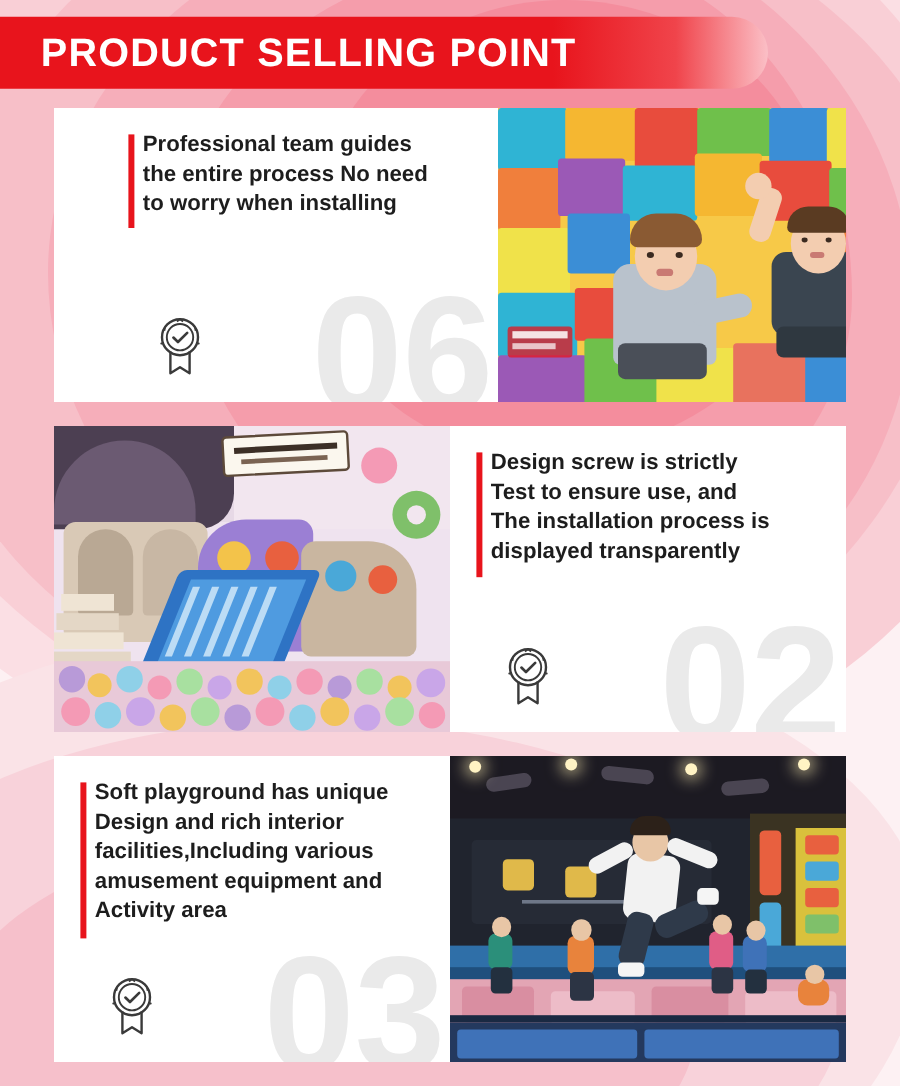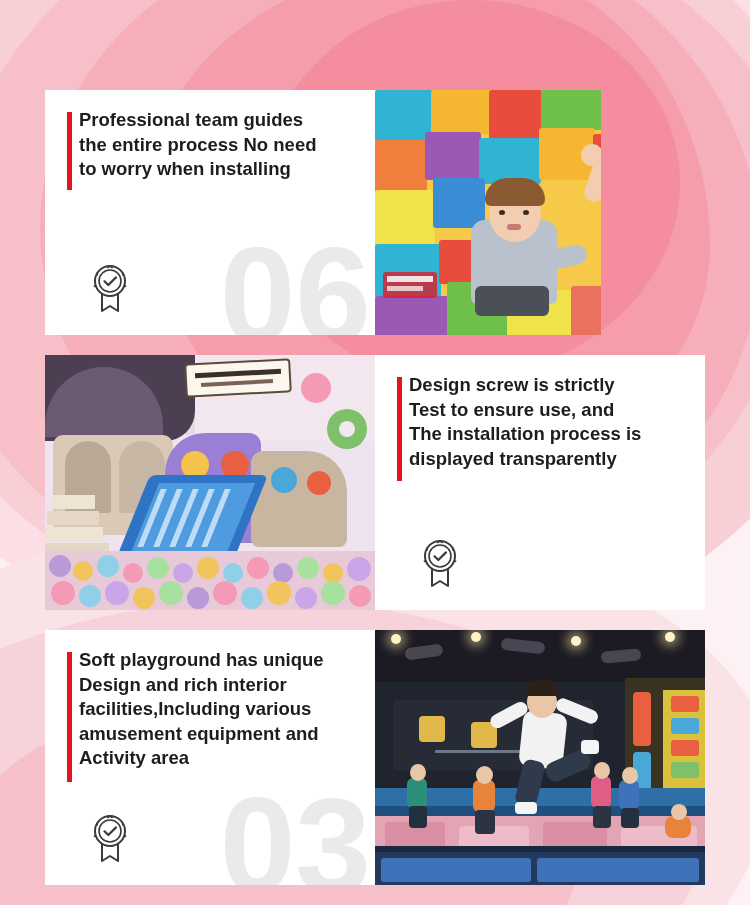"PRODUCT SELLING POINT" div.header { html: none -> <div> <div>PRODUCT SELLING POINT</div> </div> }
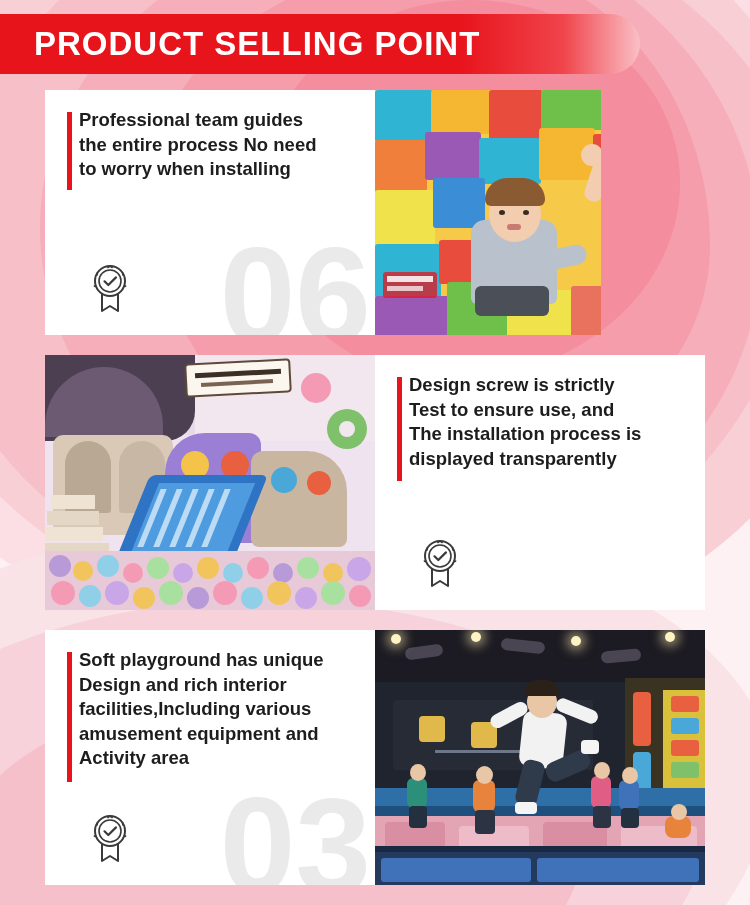"Professional team guides" .card1 { padding-left: none -> 40px; width: 556px -> 660px }
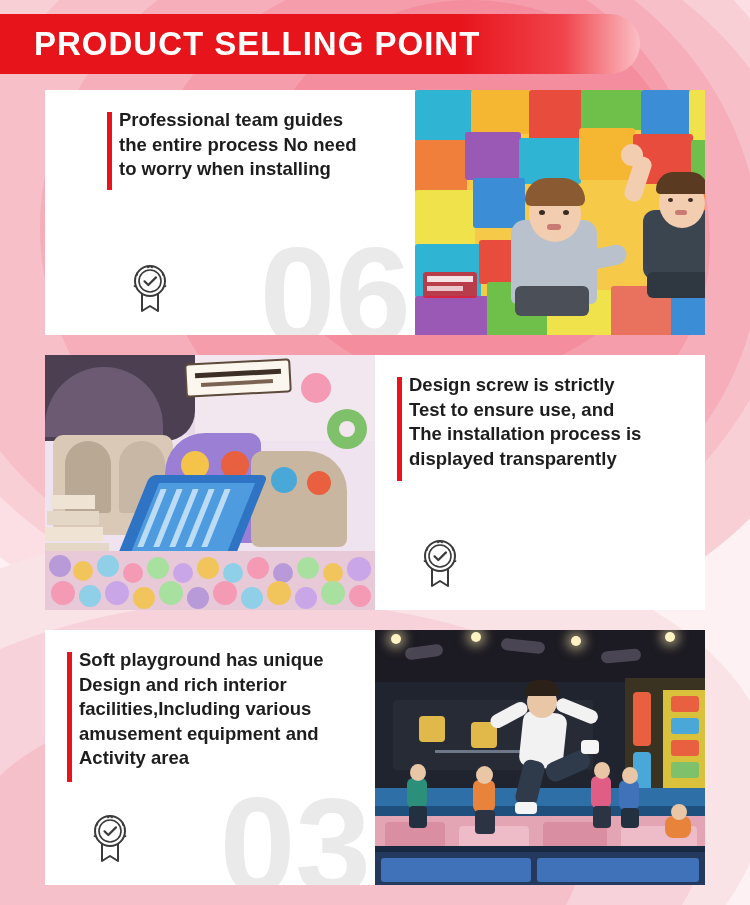"02" div.big-num { html: none -> <div>02</div> }
